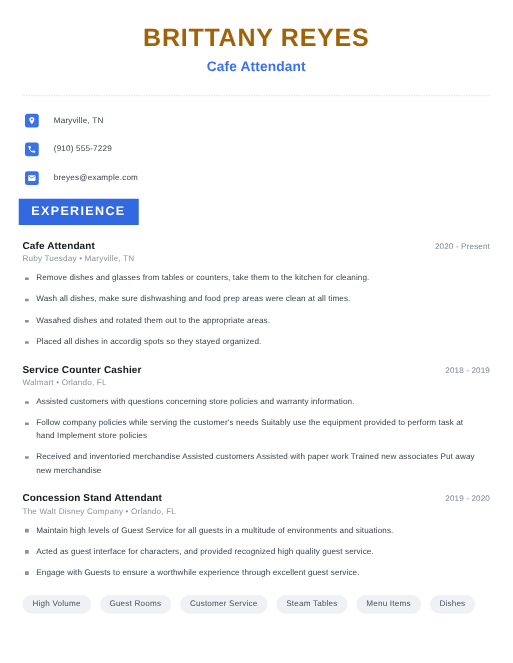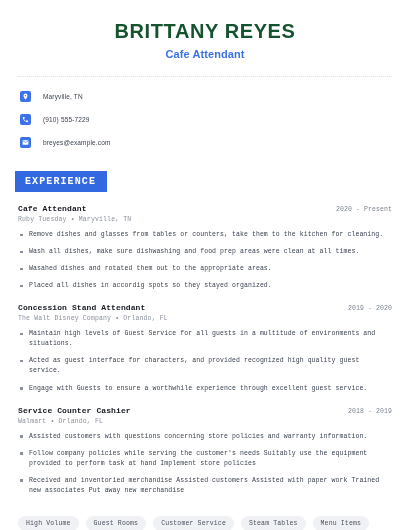"BRITTANY REYES" .full-name { color: #14532d -> #a16207 }
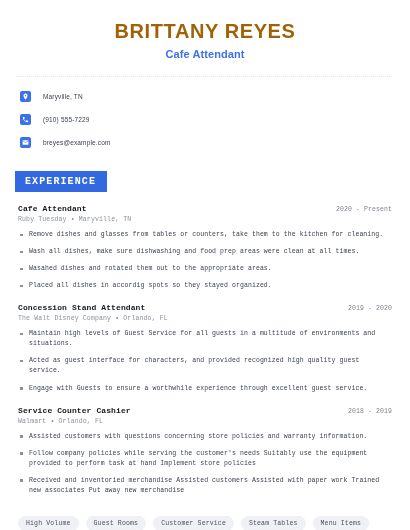"EXPERIENCE" .section { font-family: Liberation Mono, monospace -> none; margin-top: 20px -> 8px }
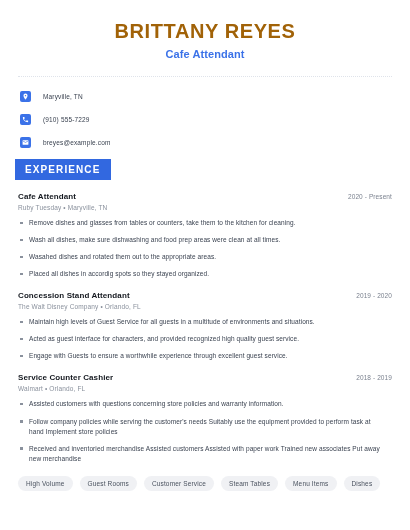"Concession Stand Attendant" div.job { order: before "Service Counter Cashier" -> after "Service Counter Cashier" }
